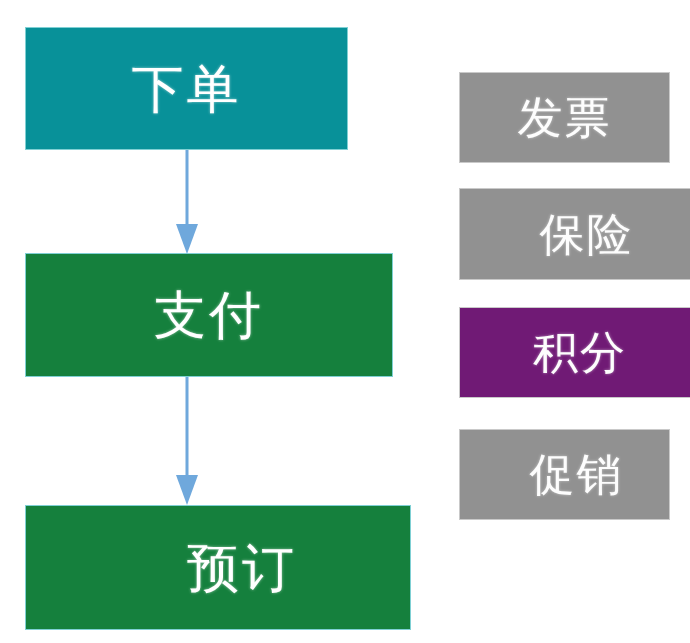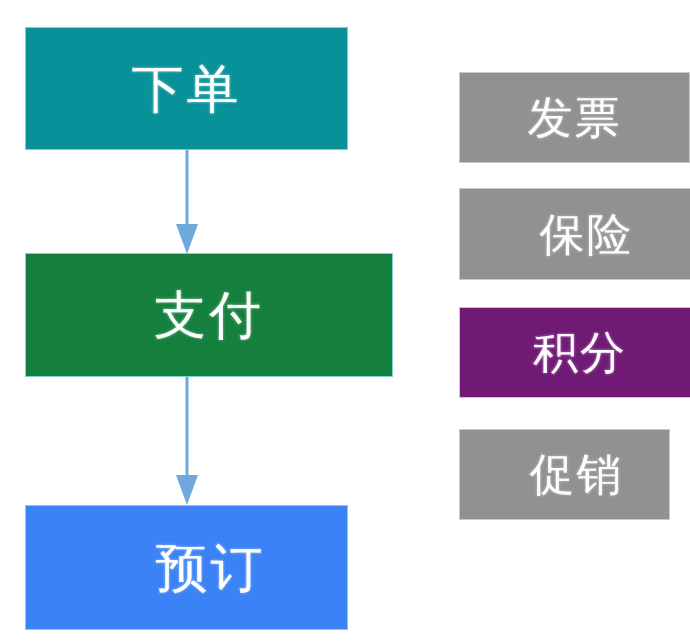"发票" div.attr-box { width: 231px -> 211px }
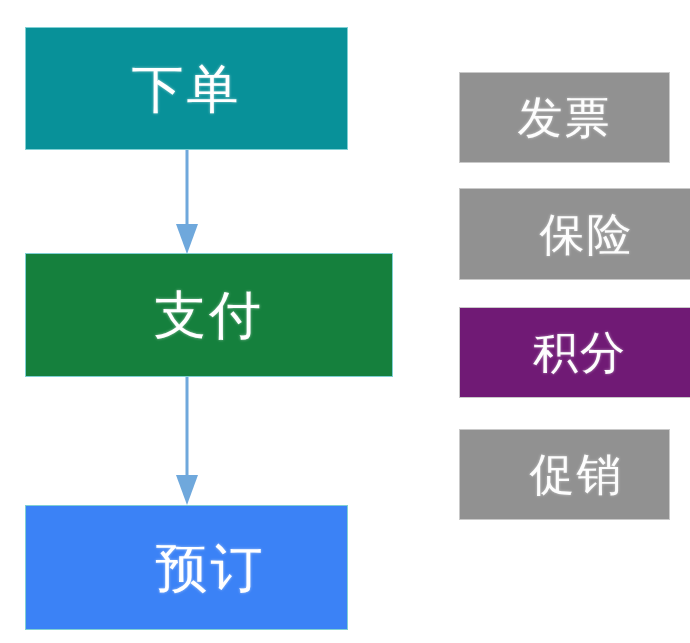"预订" div.process-box { background: #3b82f6 -> #15803d; width: 323px -> 386px }
